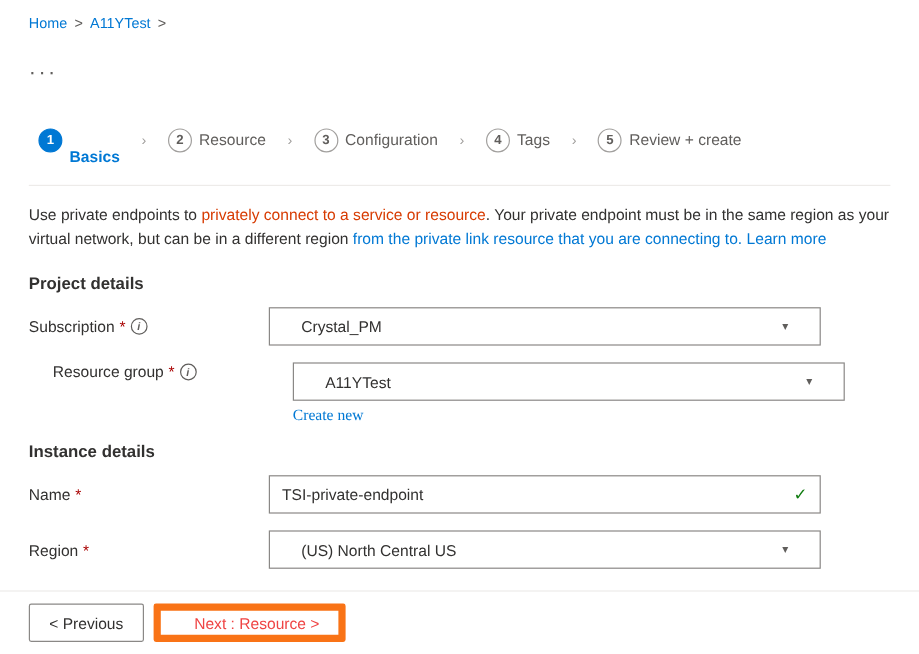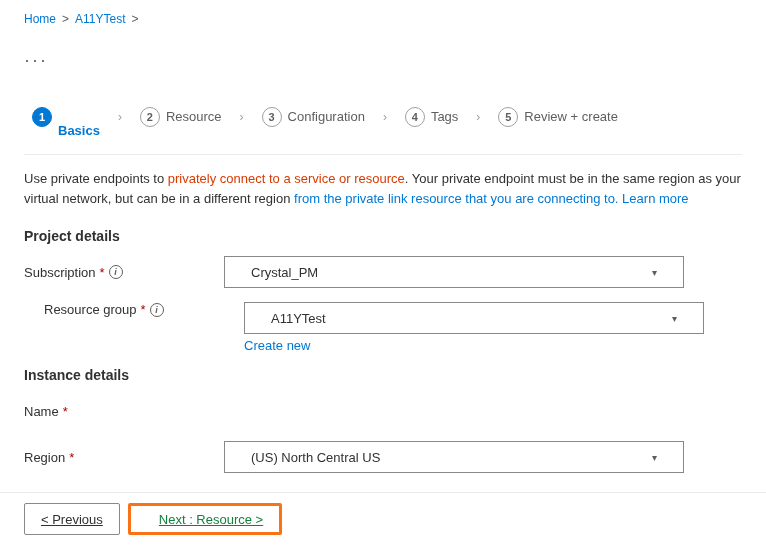"Create new" .create-new-link { font-family: none -> Liberation Serif, serif }
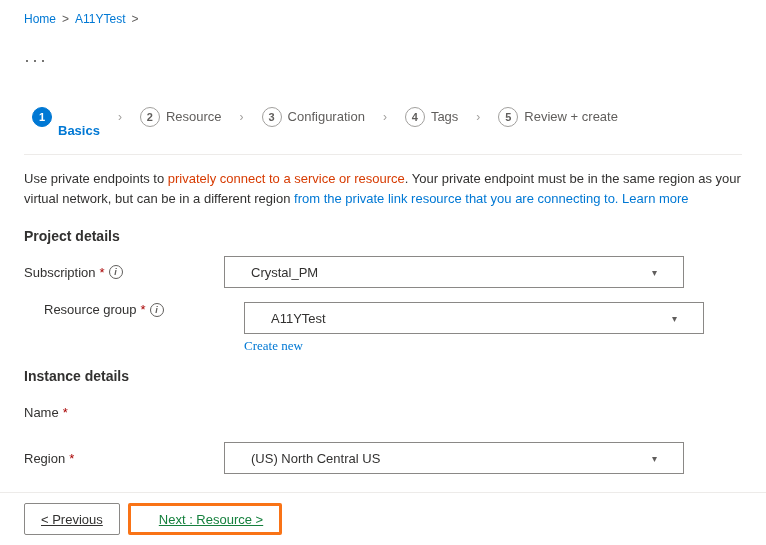"TSI-private-endpoint" div.field-control { html: none -> <div> <div> <span>TSI-private-endpoint</span> <span>✓</span> </div> </div> }
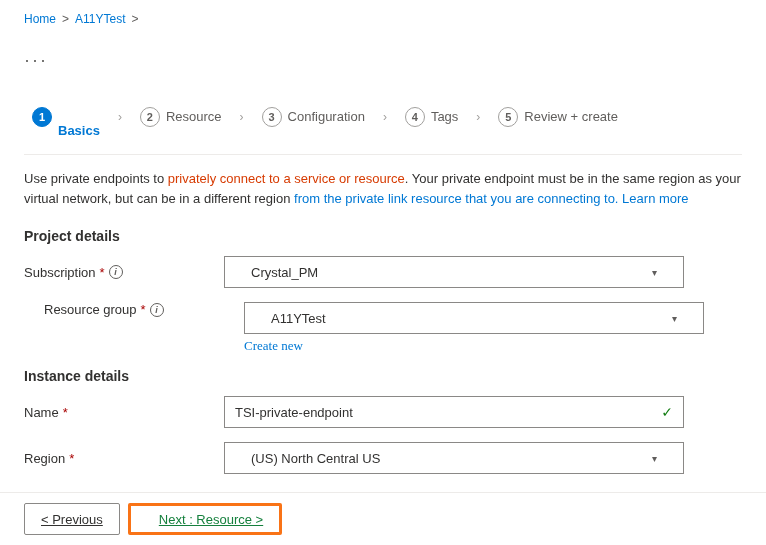"< Previous" .btn { text-decoration: underline -> none }
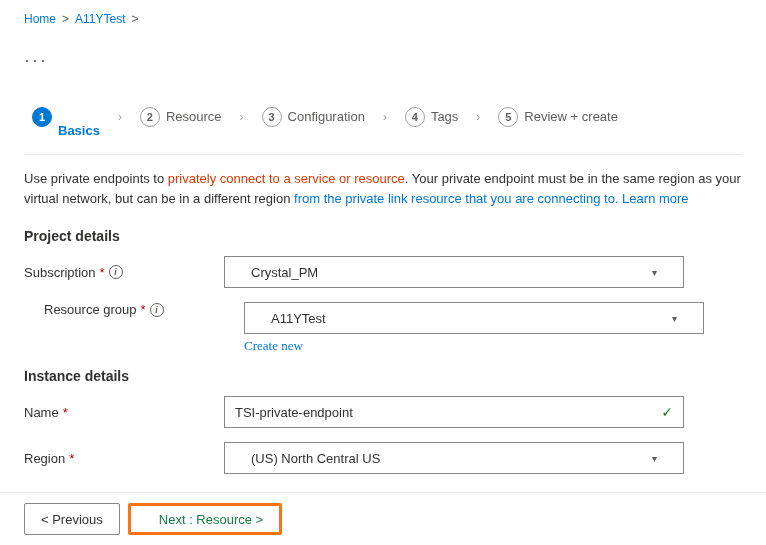"Next : Resource >" .btn-primary { border: 3px solid #f97316 -> 6px solid #f97316; color: #15803d -> #ef4444 }
